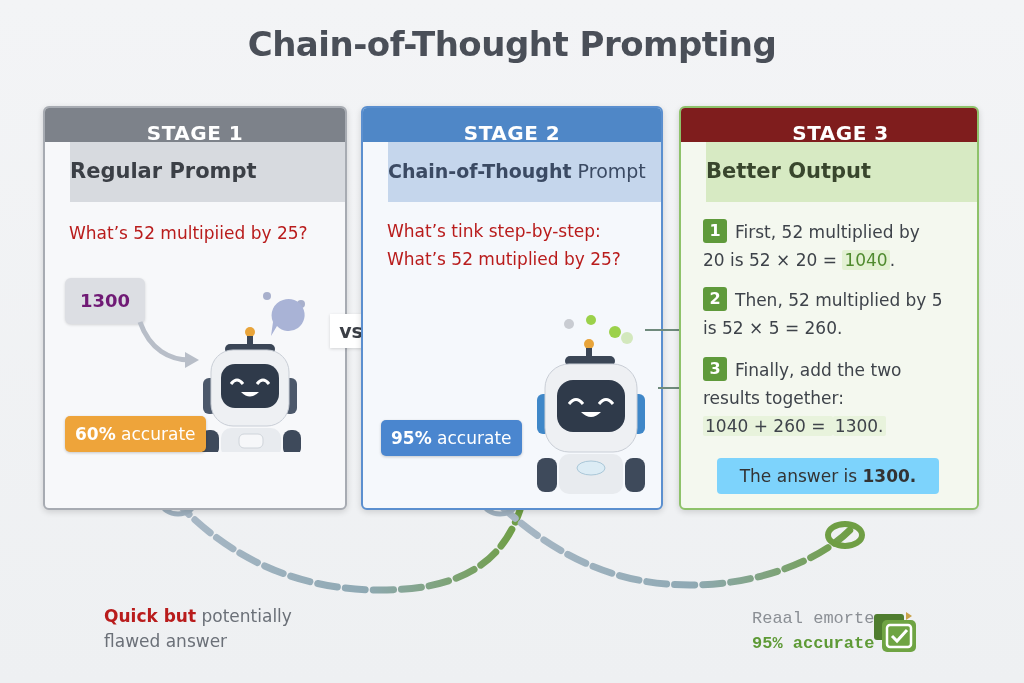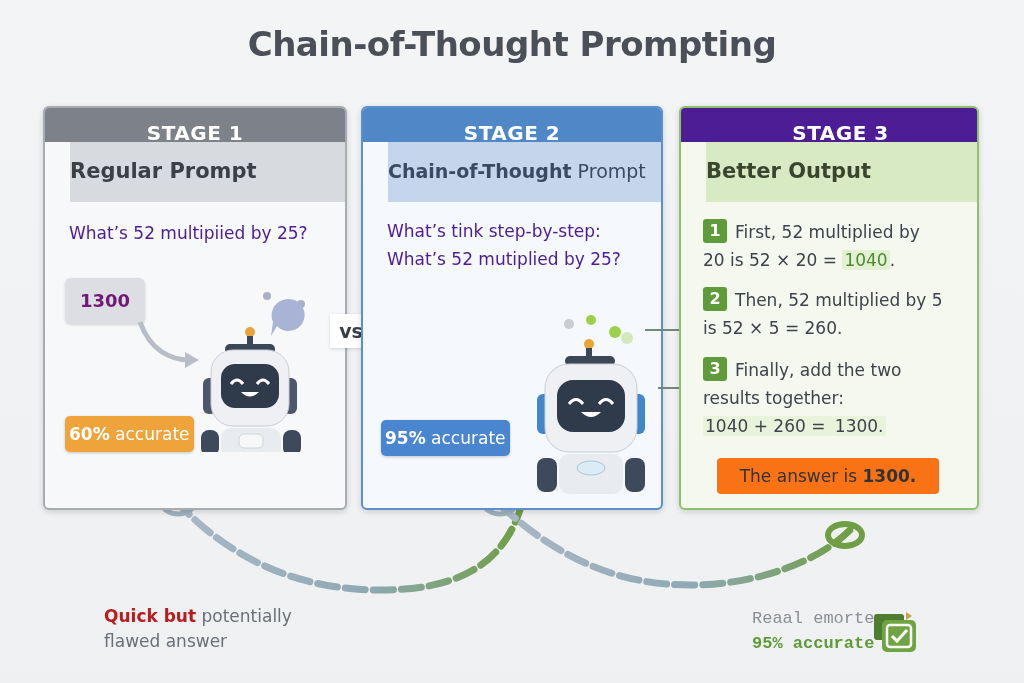"STAGE 3" #p3 .hdr { background: #4c1d95 -> #7f1d1d }
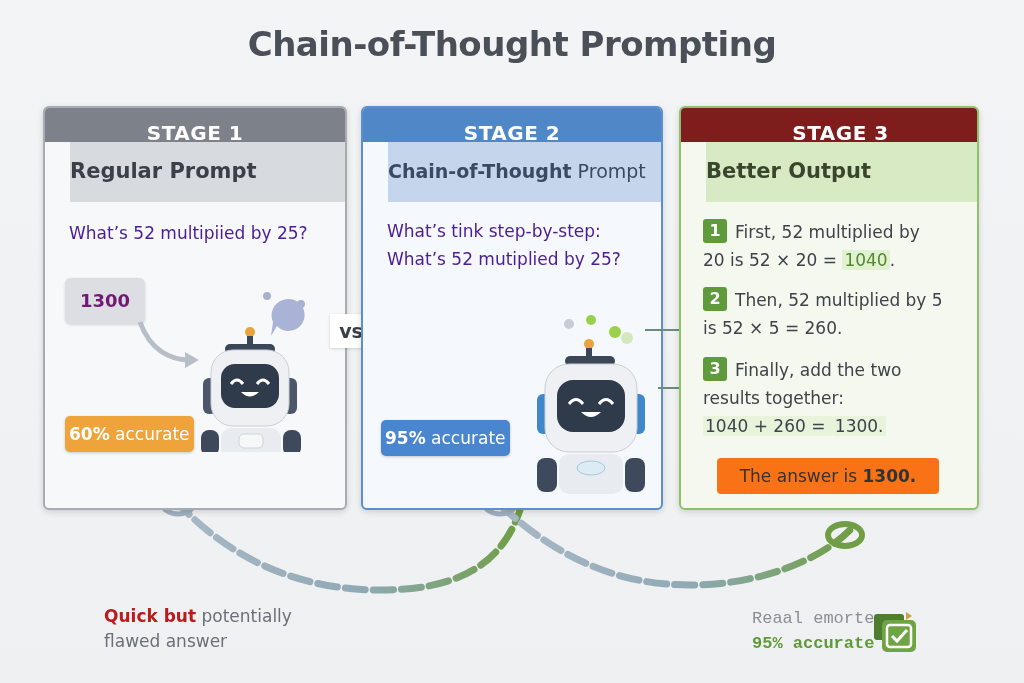"What’s 52 multipiied by 25?" .q { color: #4c1d95 -> #b91c1c }
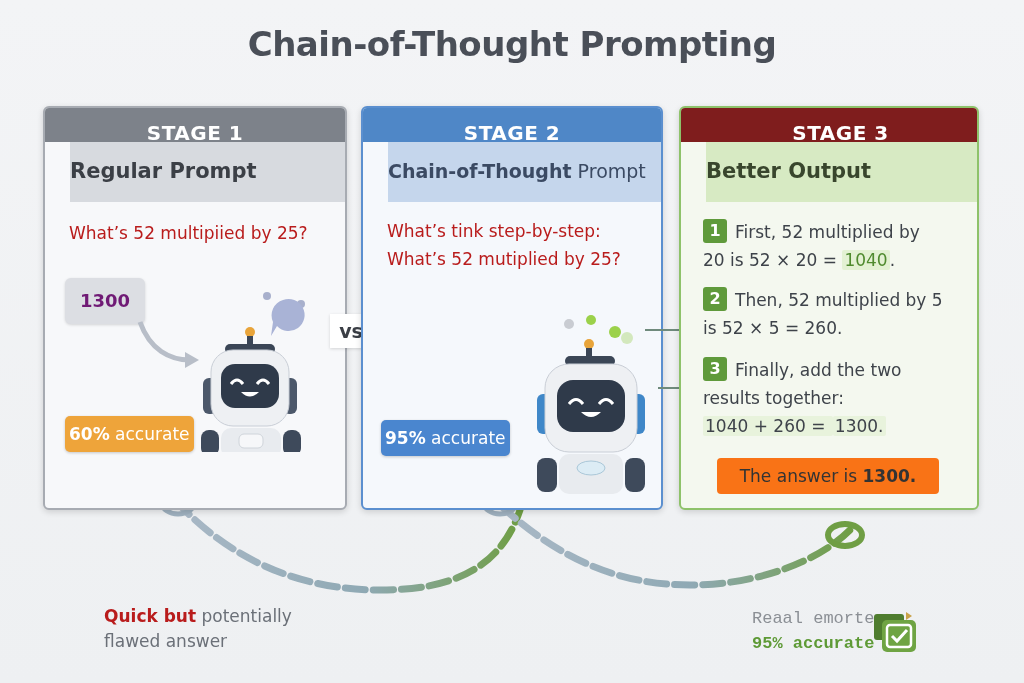"60% accurate" .badge { padding: 0 4px -> 0 10px }
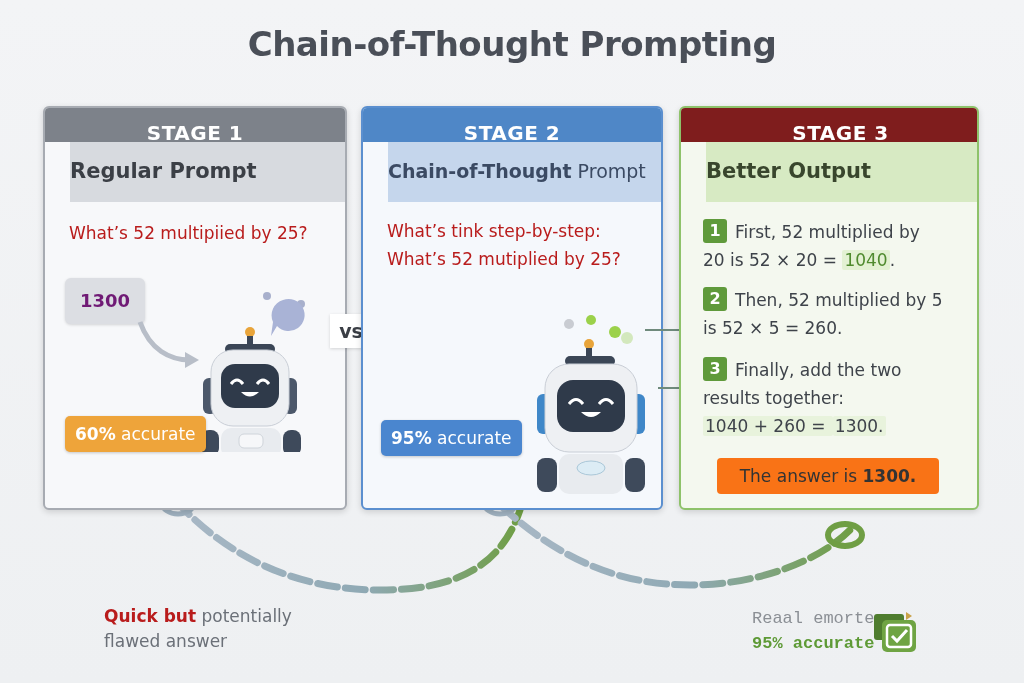"The answer is 1300." .answer { background: #f97316 -> #7dd3fc }
